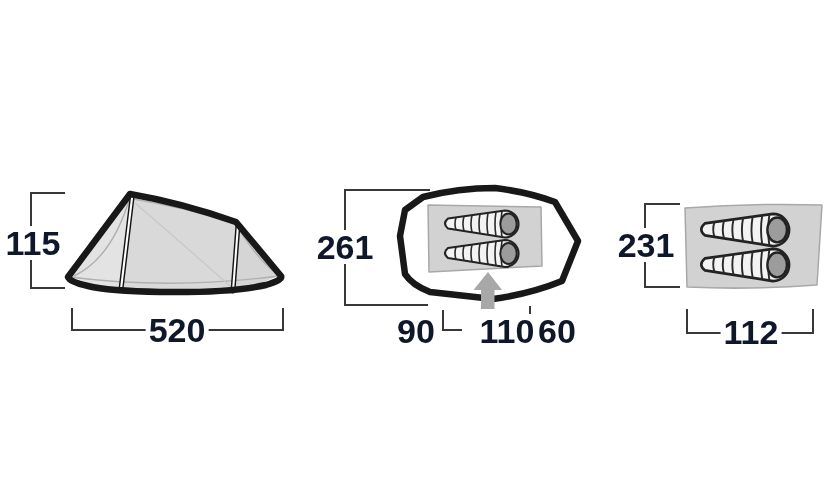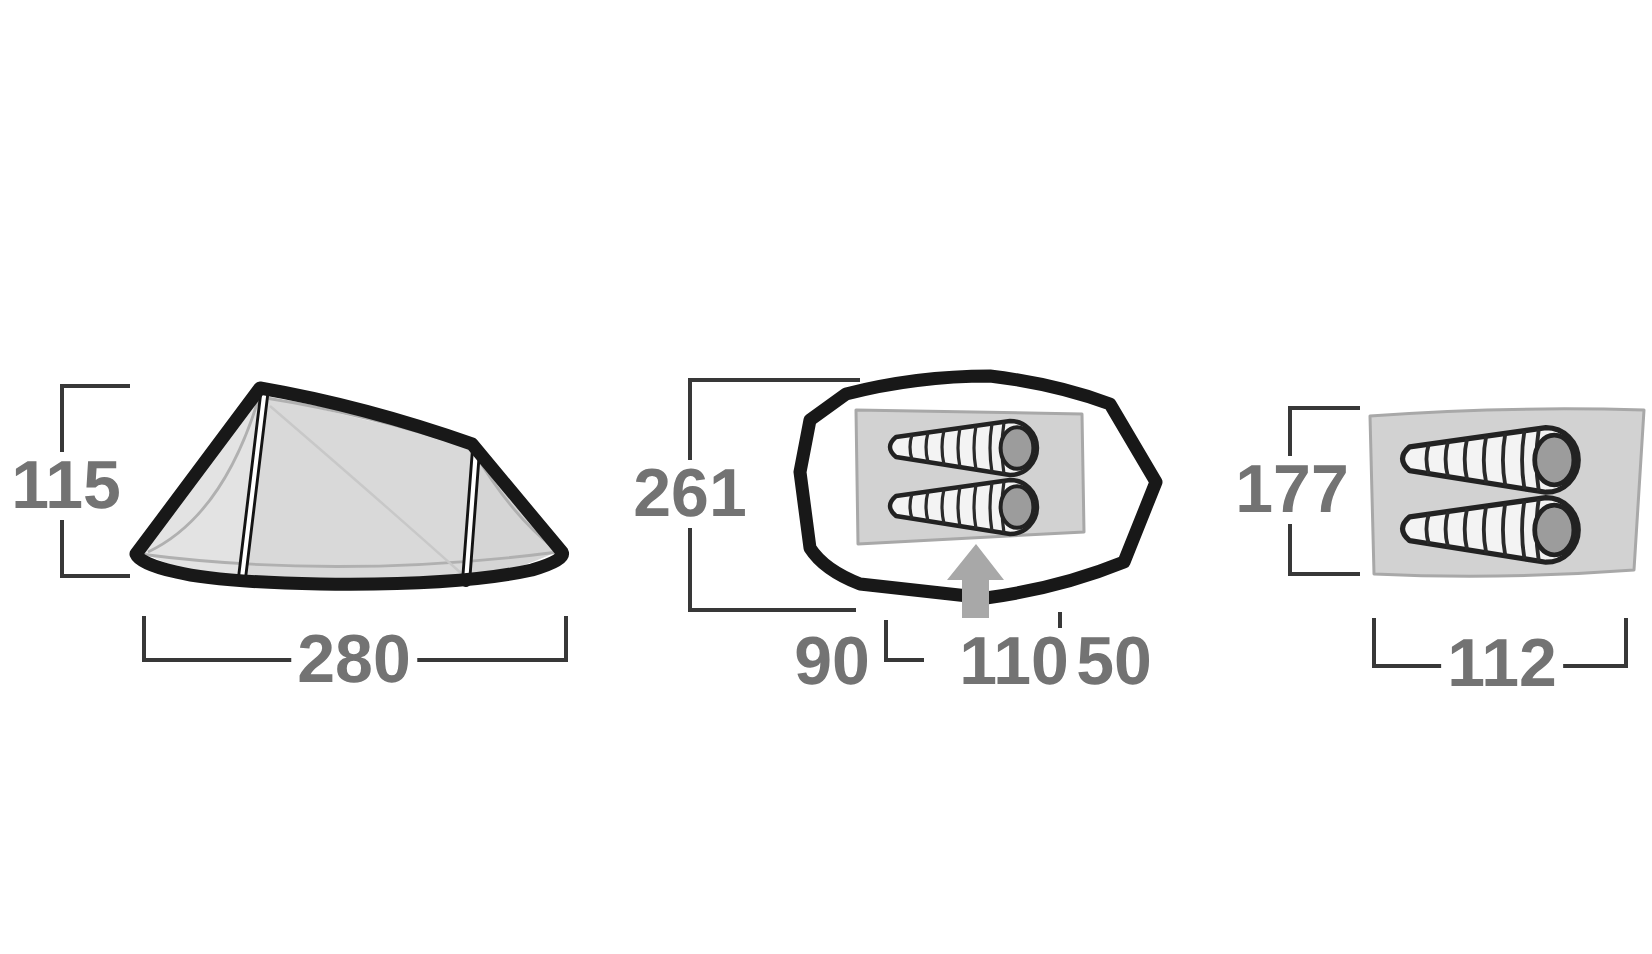"115" .dim { color: #737373 -> #0f172a }
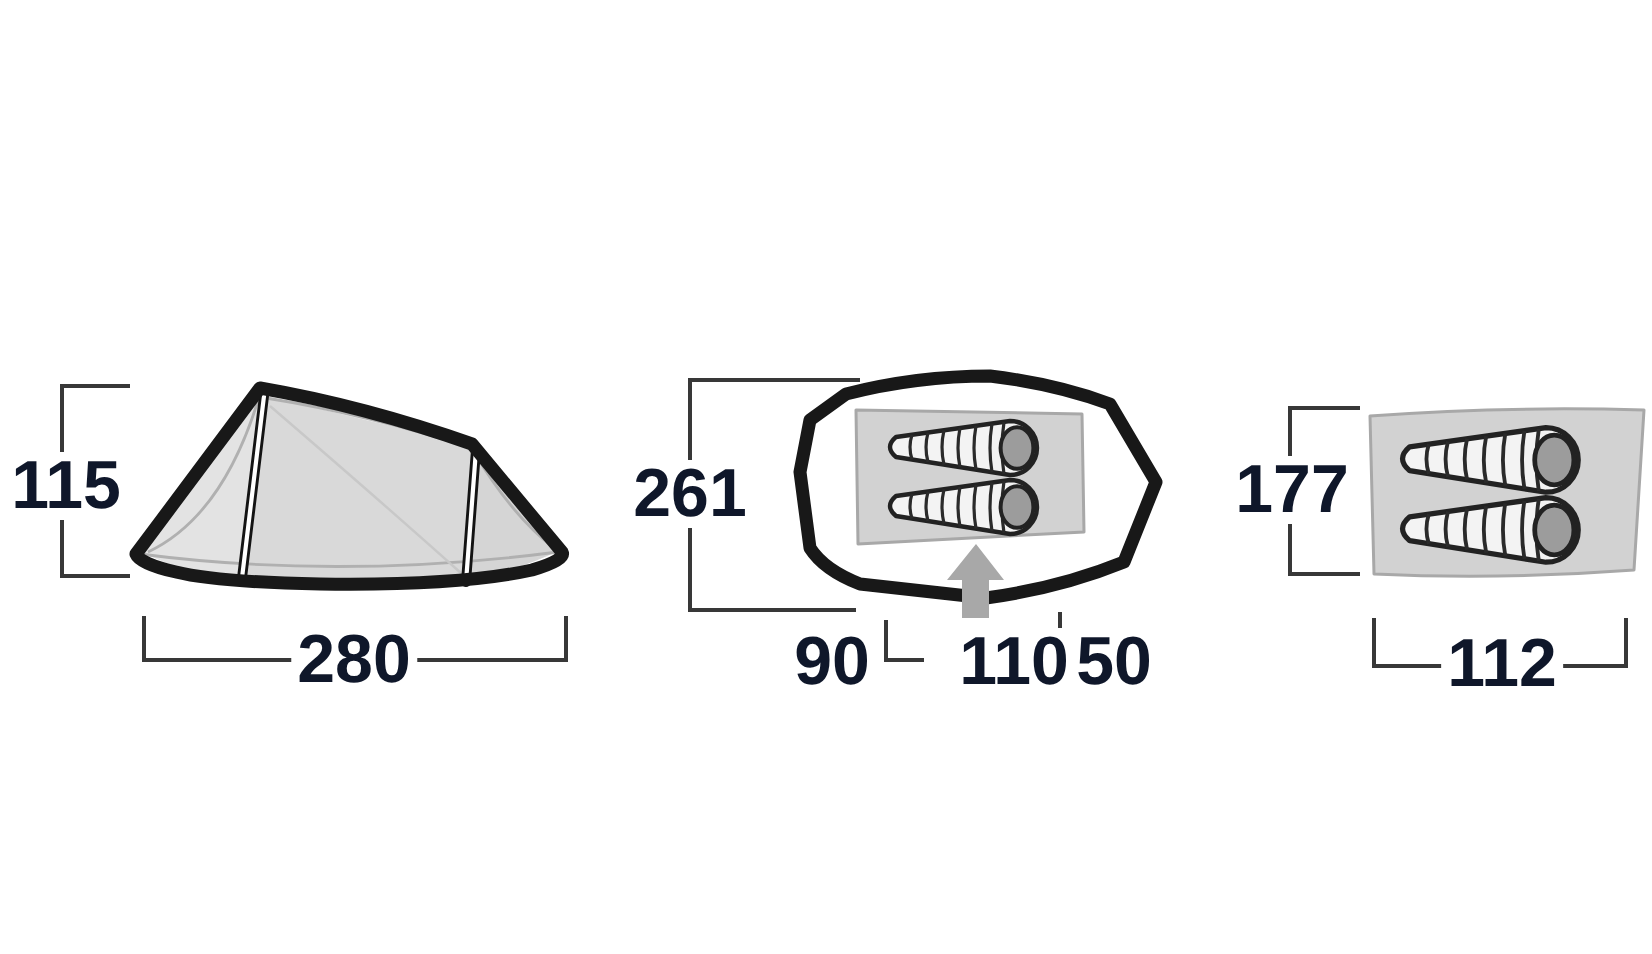"177" span.dim { text: 177 -> 231 }
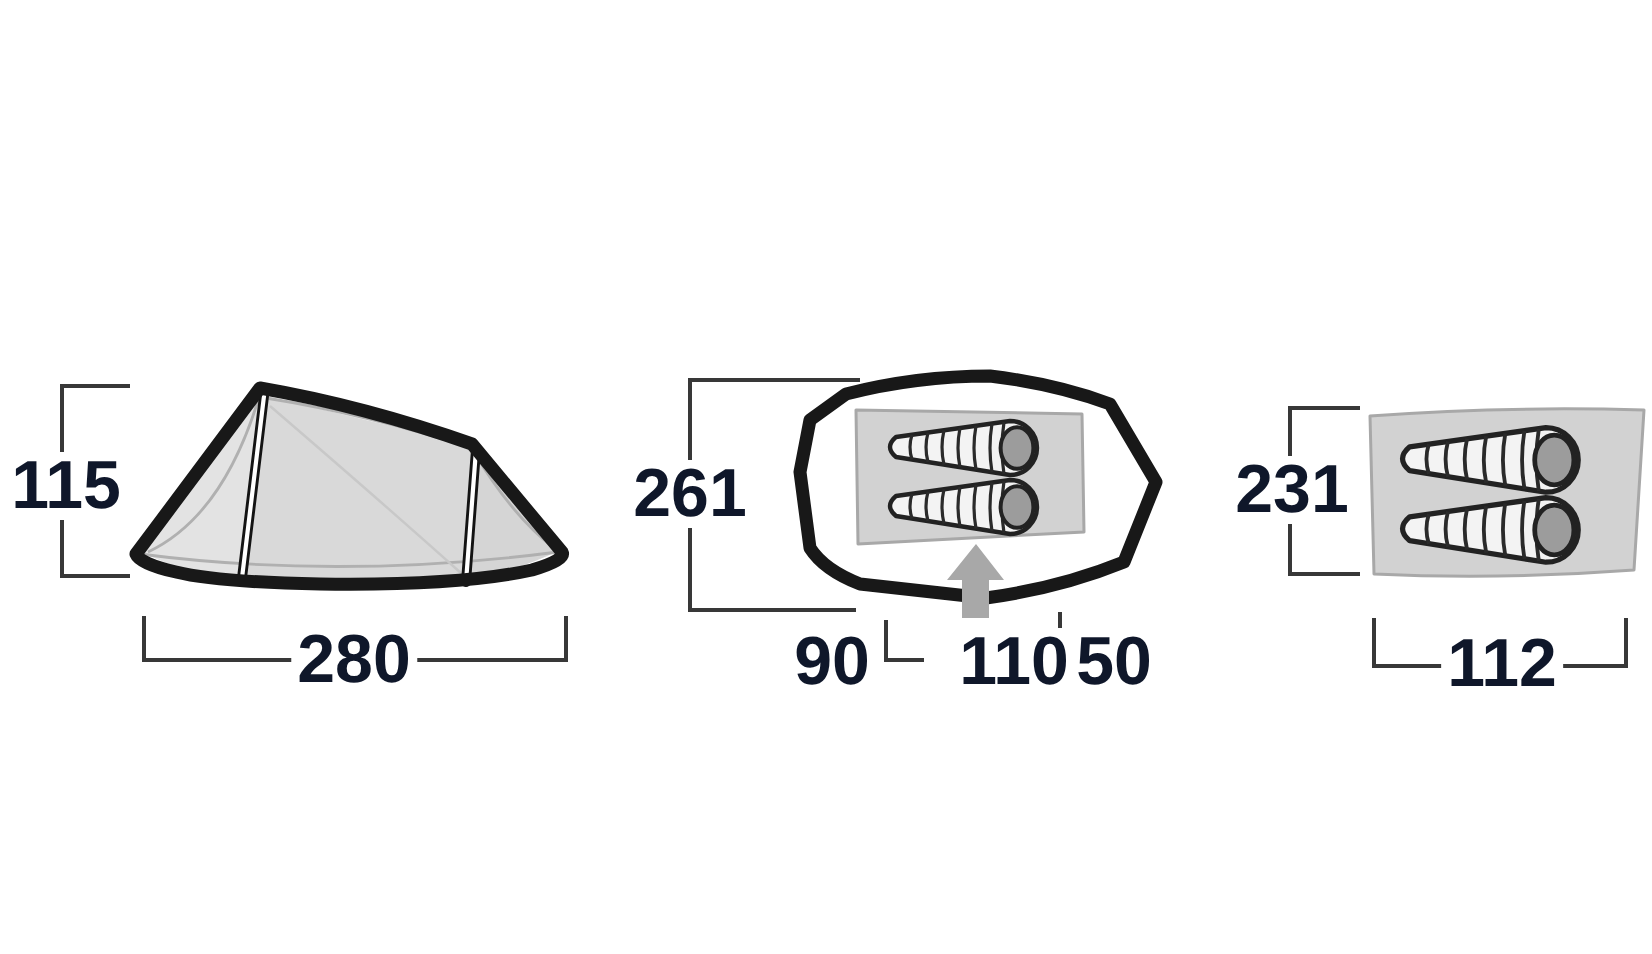"280" span.dim { text: 280 -> 520 }
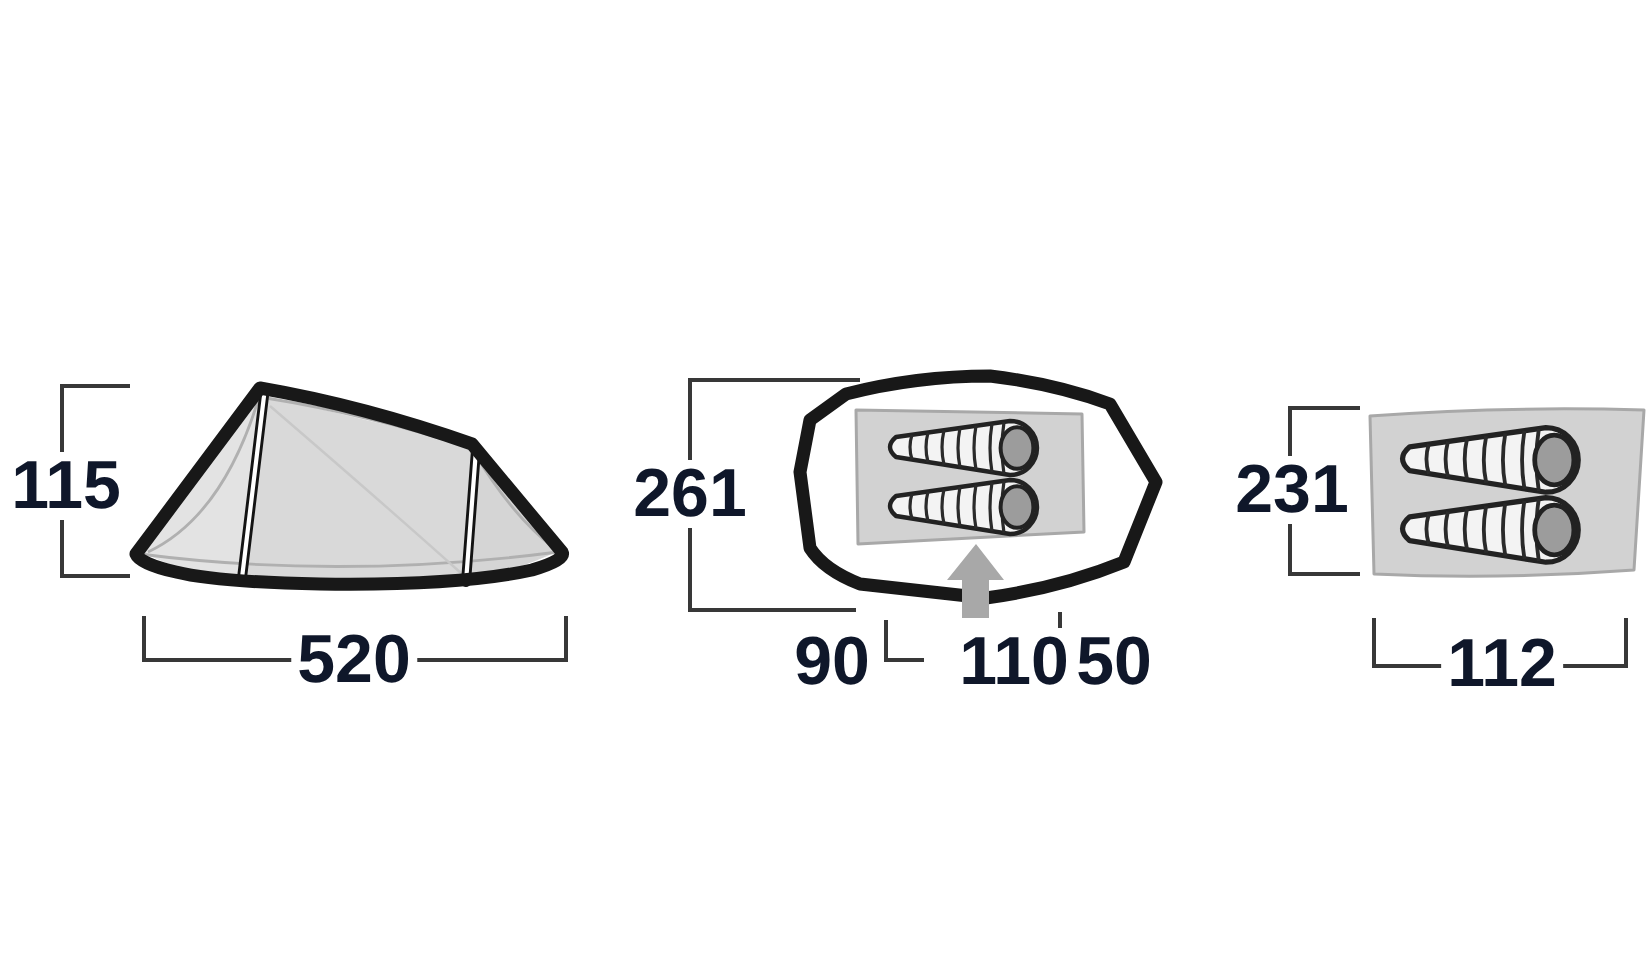"50" span.dim { text: 50 -> 60 }
